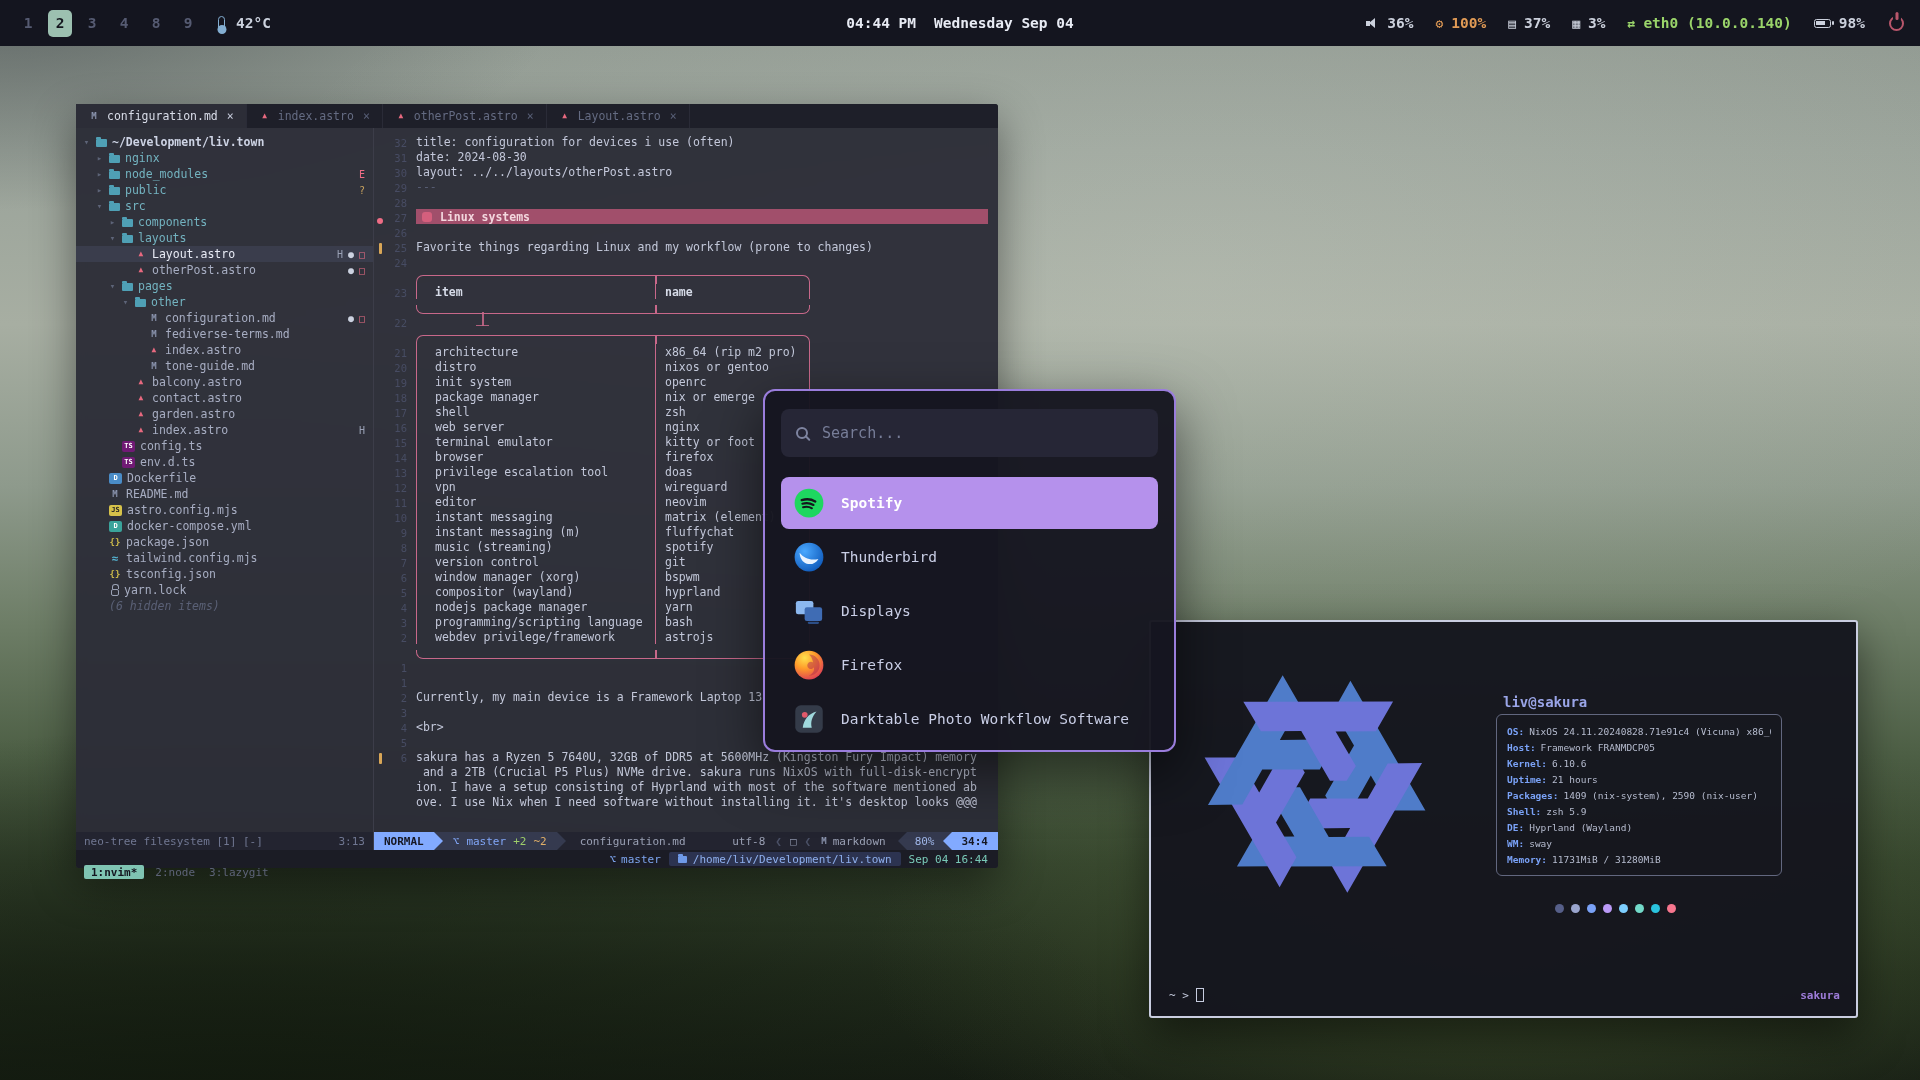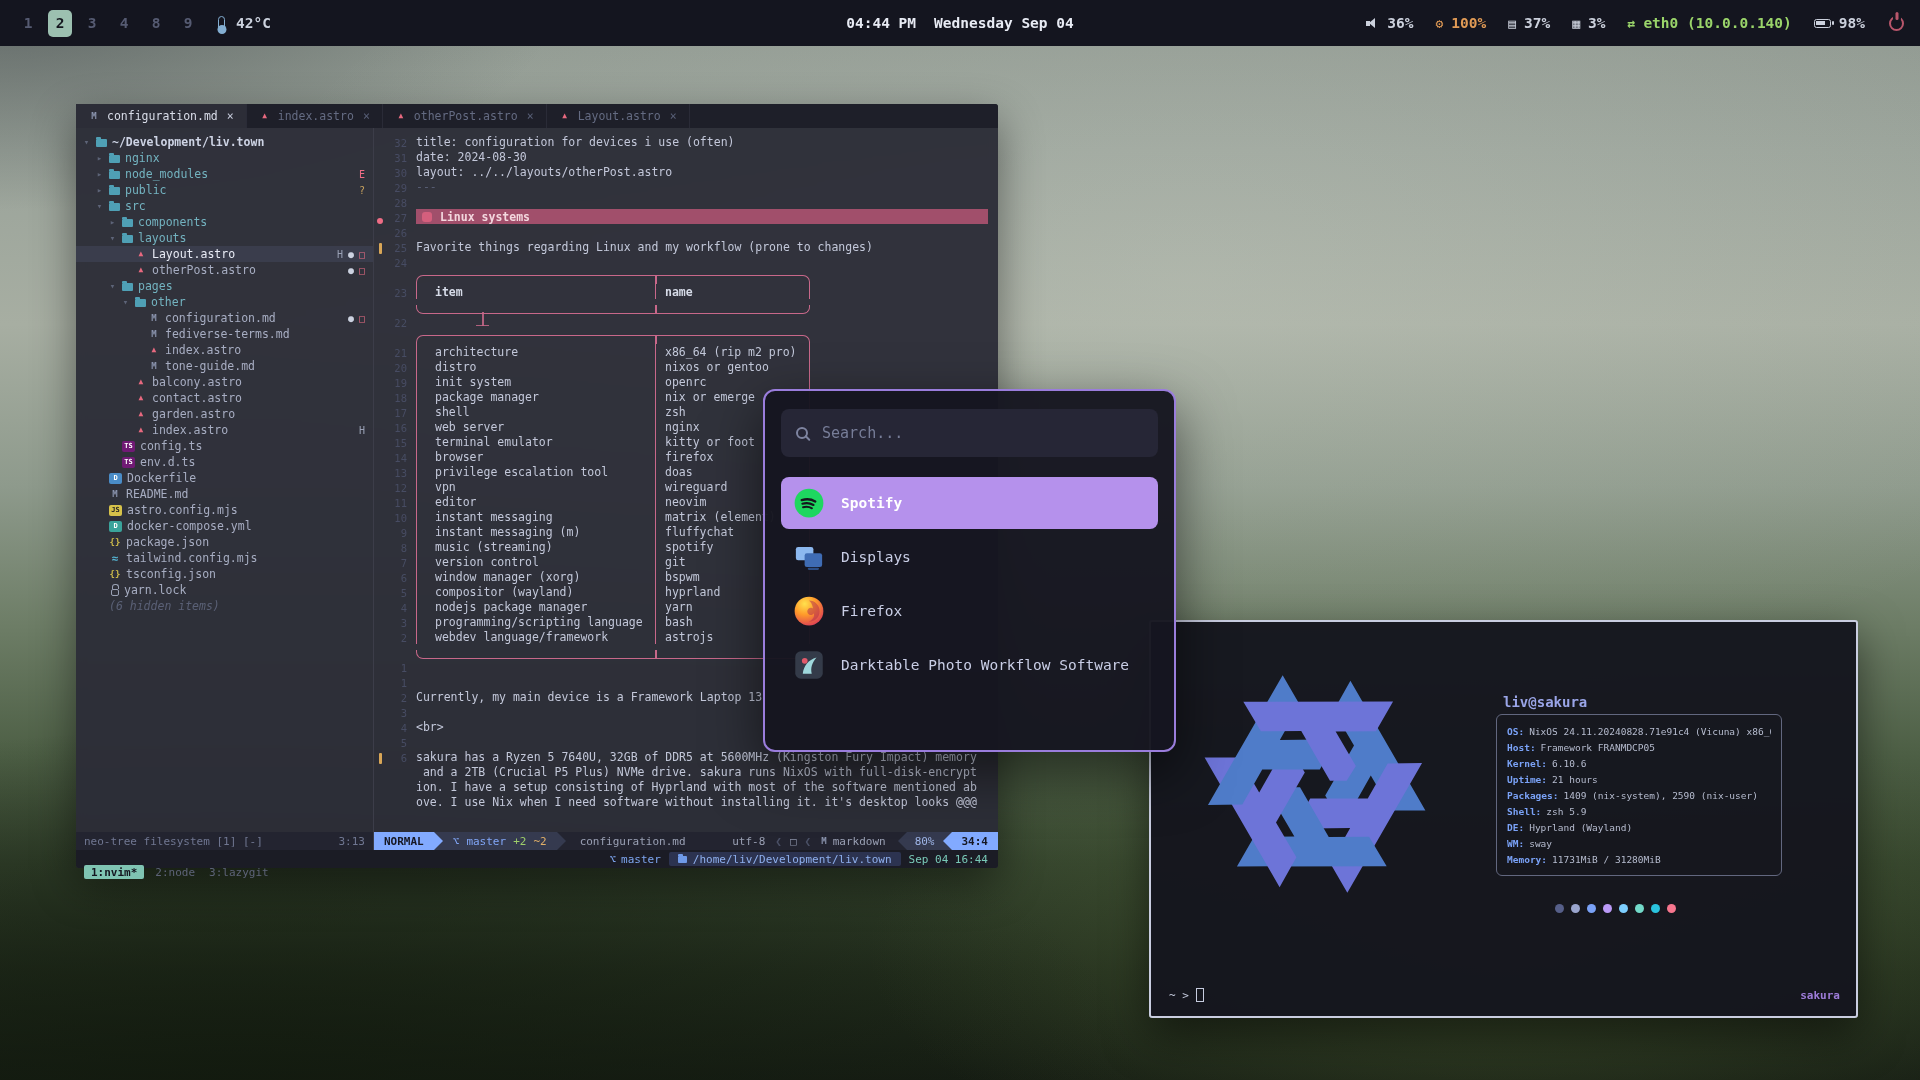"Thunderbird" div.litem { html: none -> <div> <span> <svg> <defs> <radialGradient> <stop></stop> <stop></stop> </radialGradient> </defs> <circle></circle> <path></path> </svg> </span> <span>Thunderbird</span> </div> }
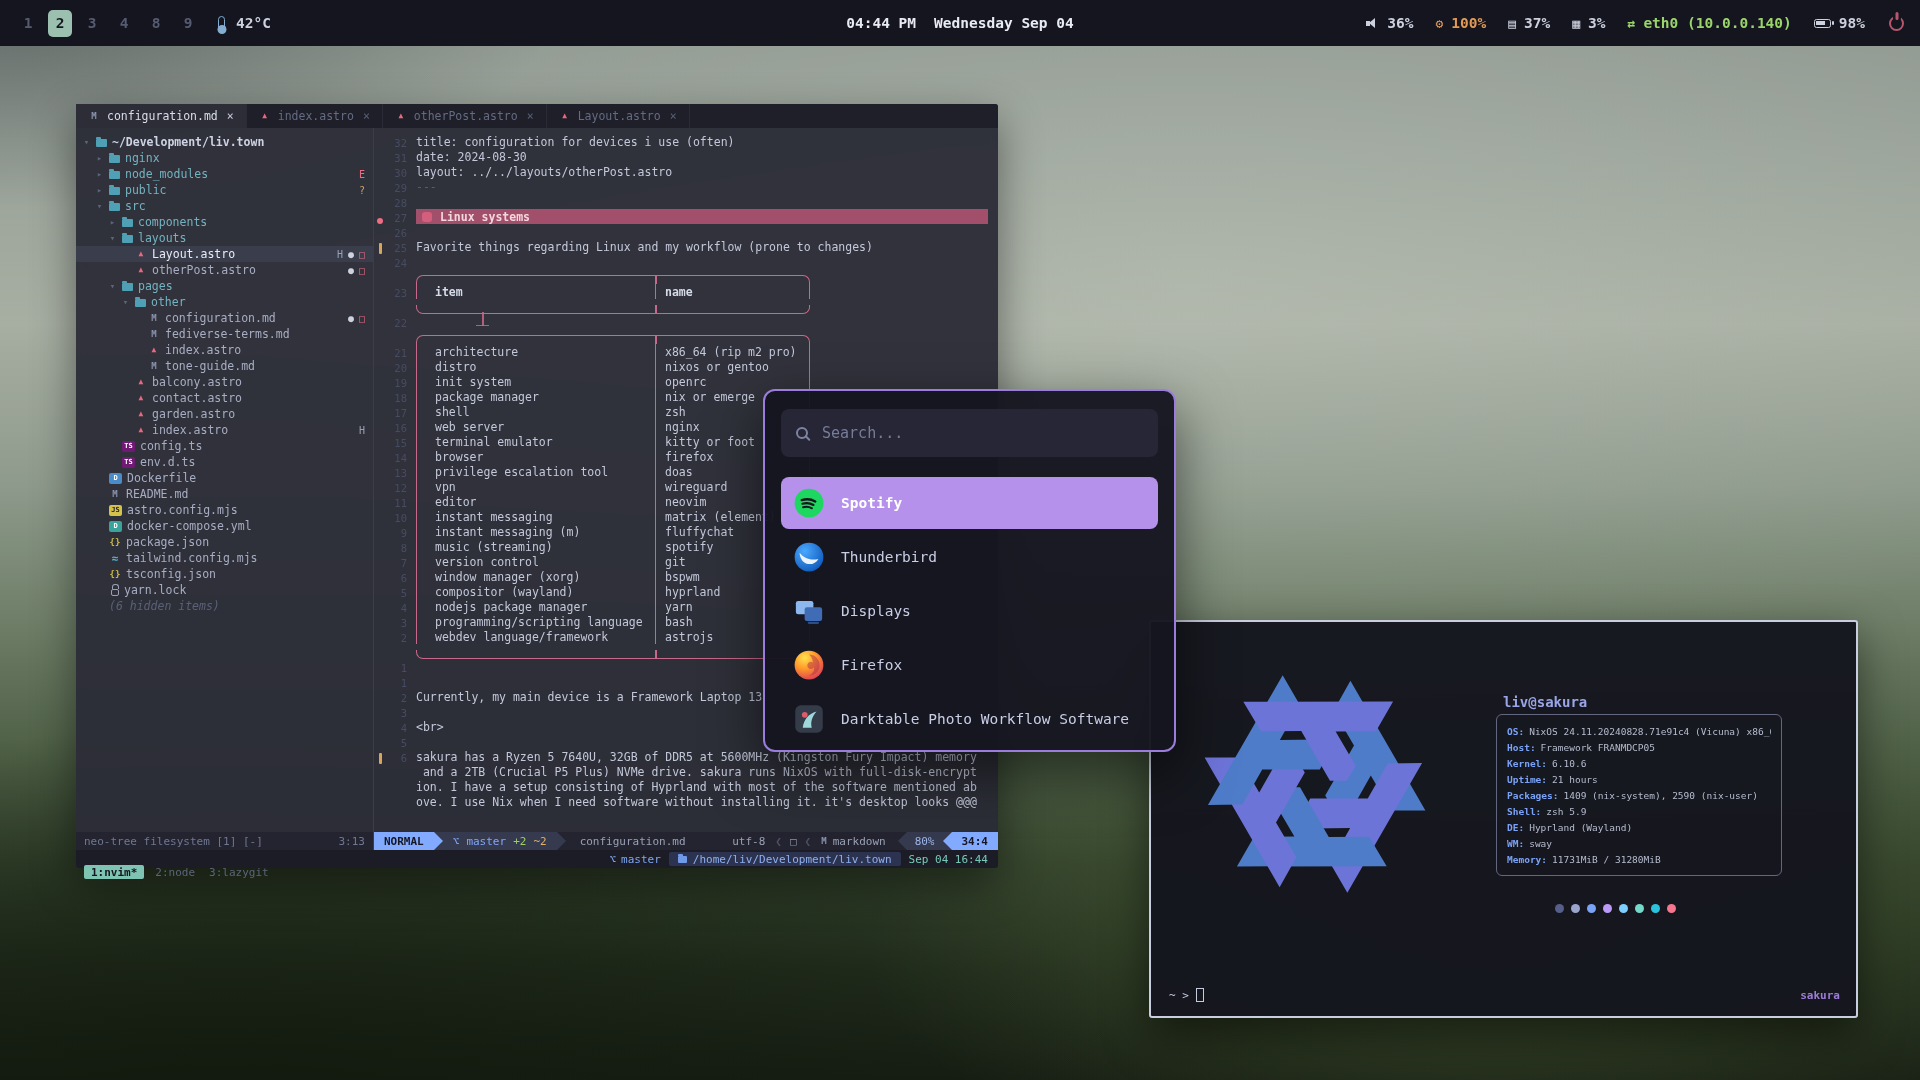"webdev language/framework" span.tc-item { text: language/framework -> privilege/framework }
